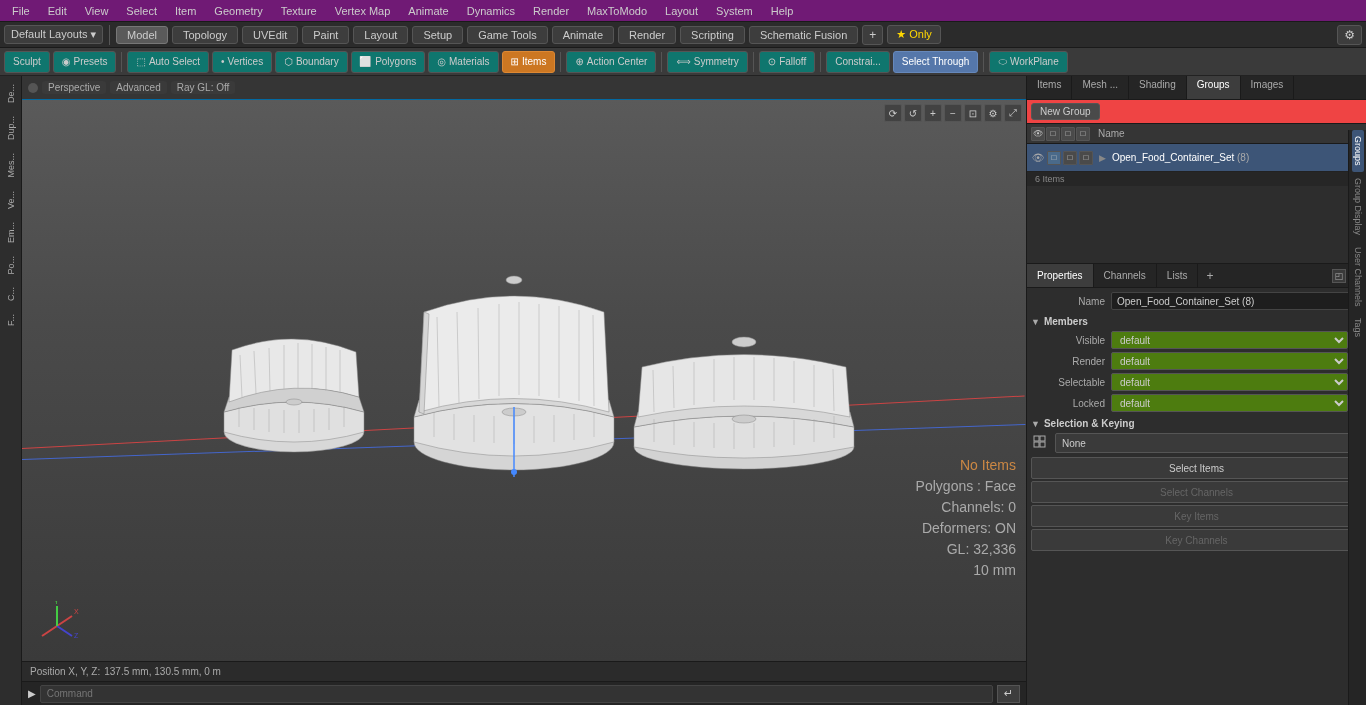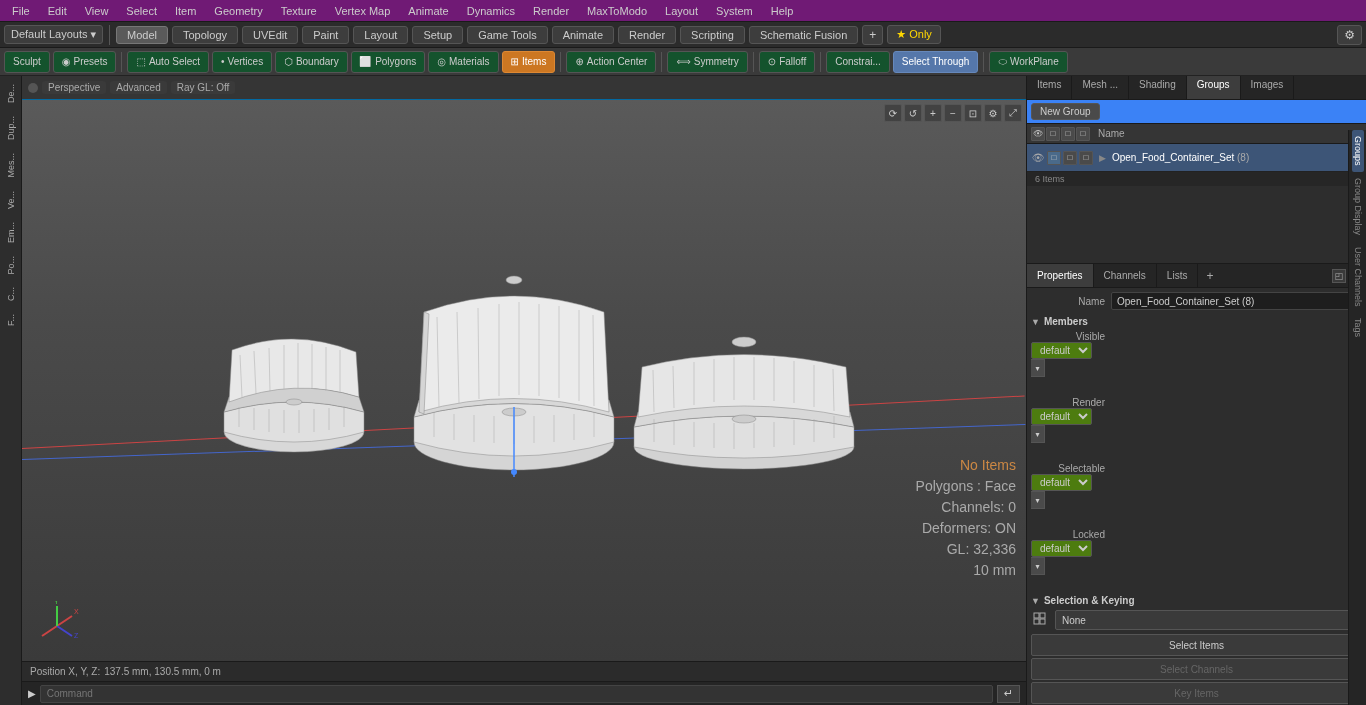"Sculpt" .tool-btn { background: #14532d -> #0f766e }
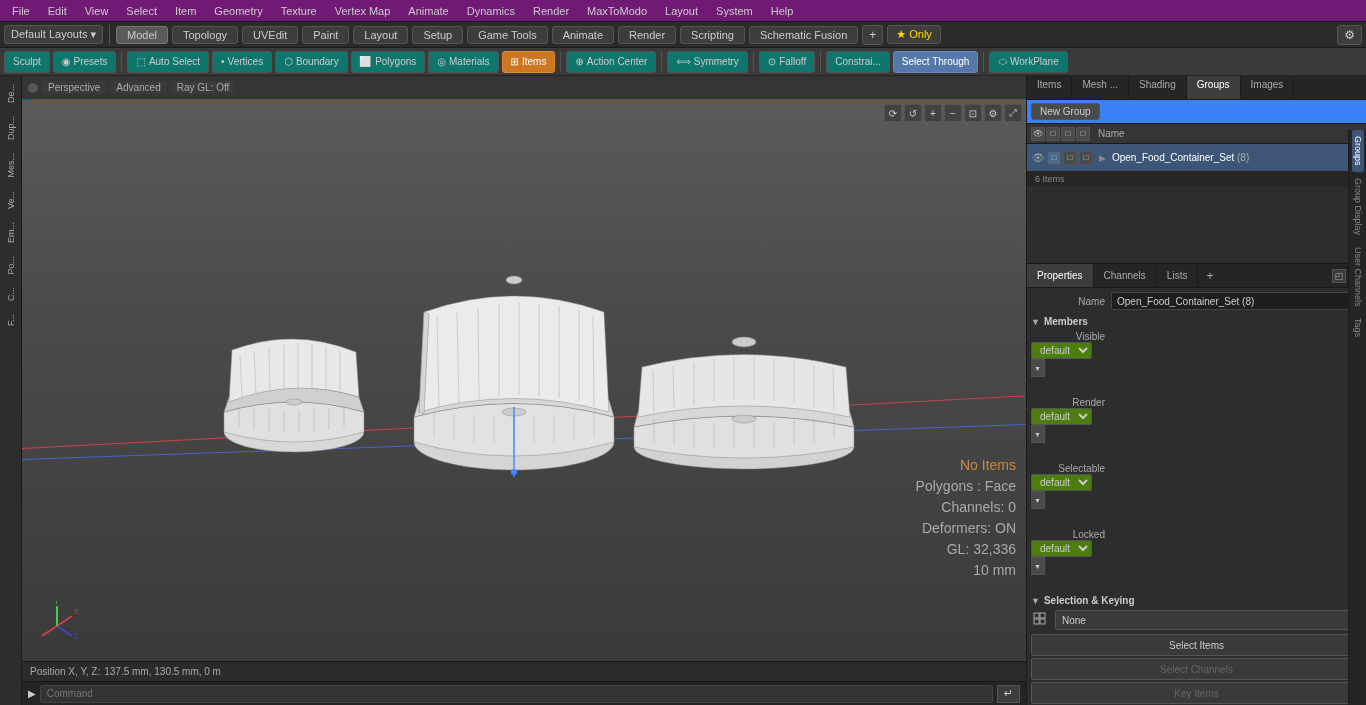"New Group" .groups-toolbar { background: #3b82f6 -> #ef4444 }
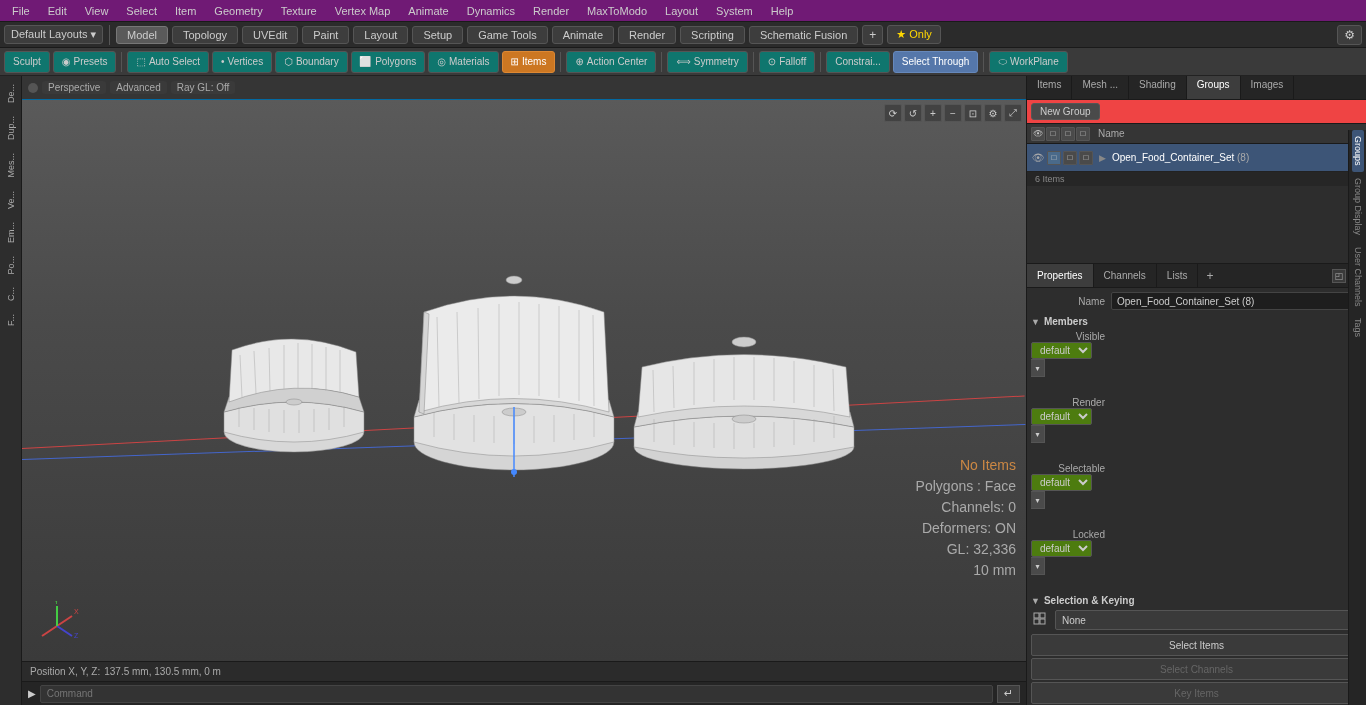"Visible" .prop-row { align-items: flex-start -> center; flex-direction: column -> none; margin-bottom: 20px -> 3px }
